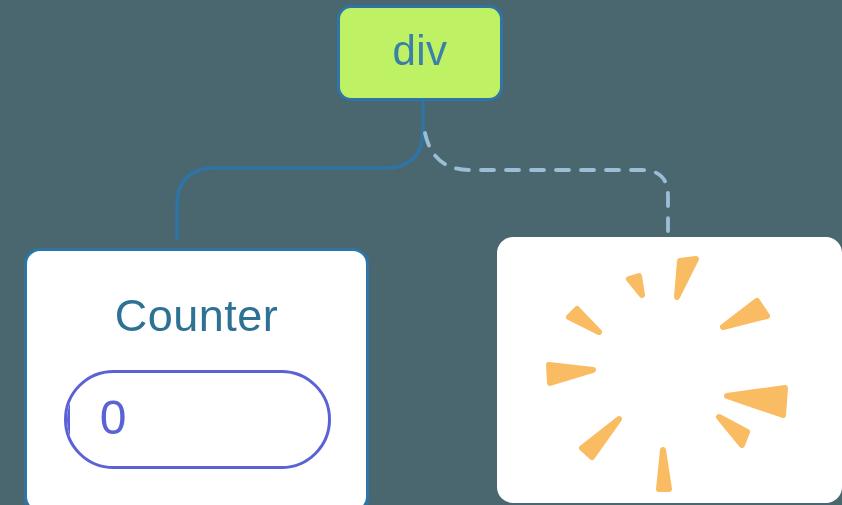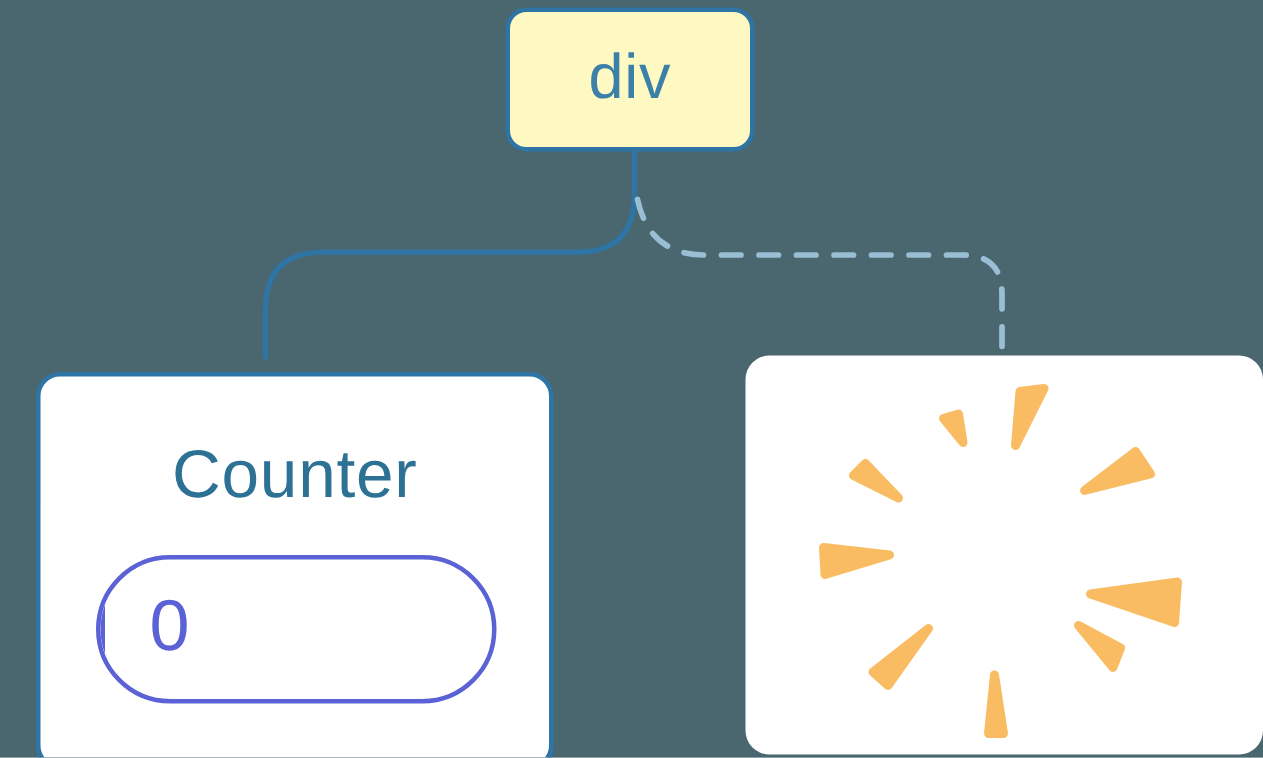"div" .node-root { background: #fef9c3 -> #bef264 }
